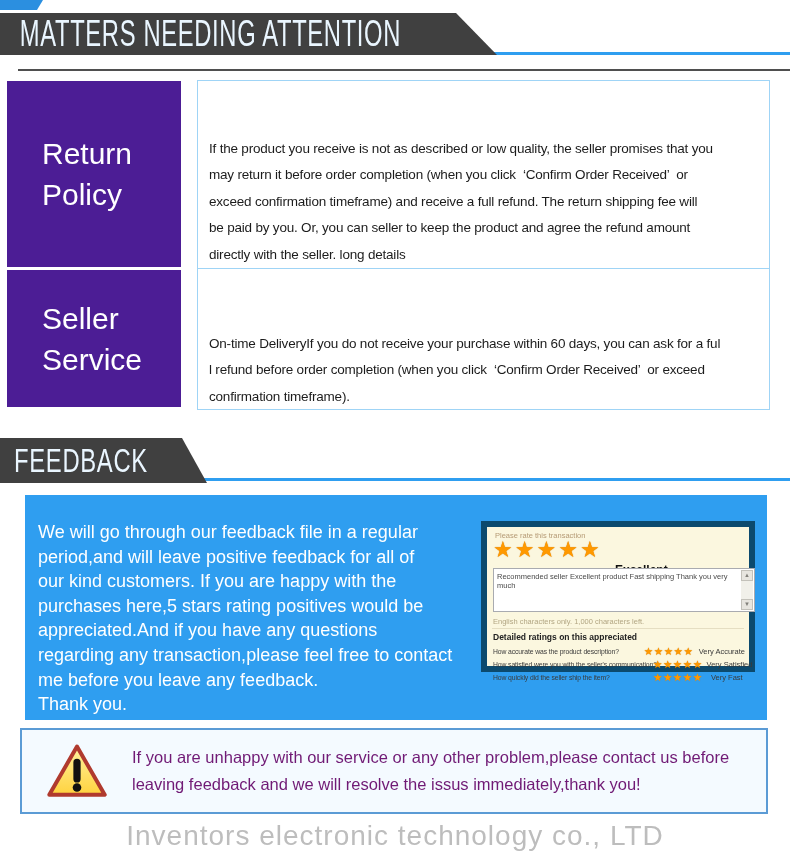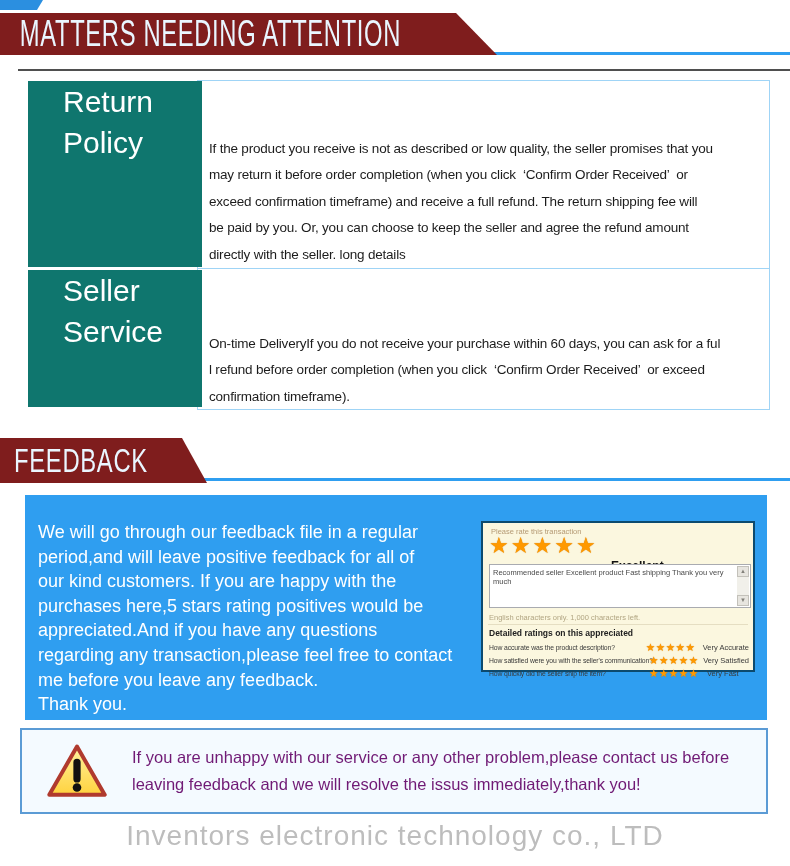"MATTERS NEEDING ATTENTION" .banner { background: #7f1d1d -> #404040 }
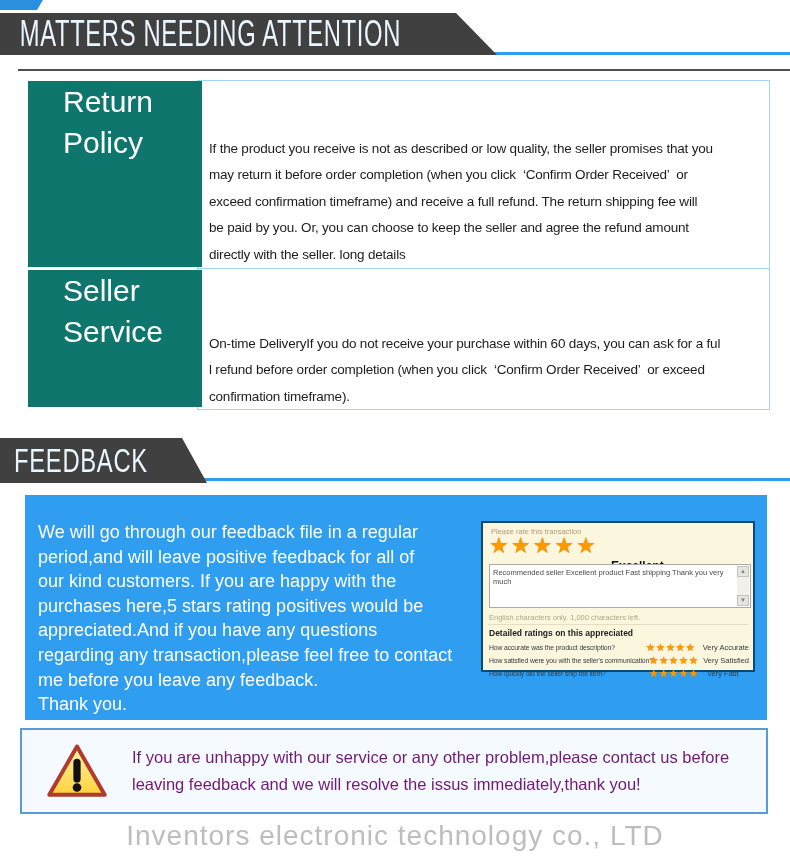"Return" .blue-cell { align-items: none -> center; background: #0f766e -> #4c1d95; left: 28px -> 7px }
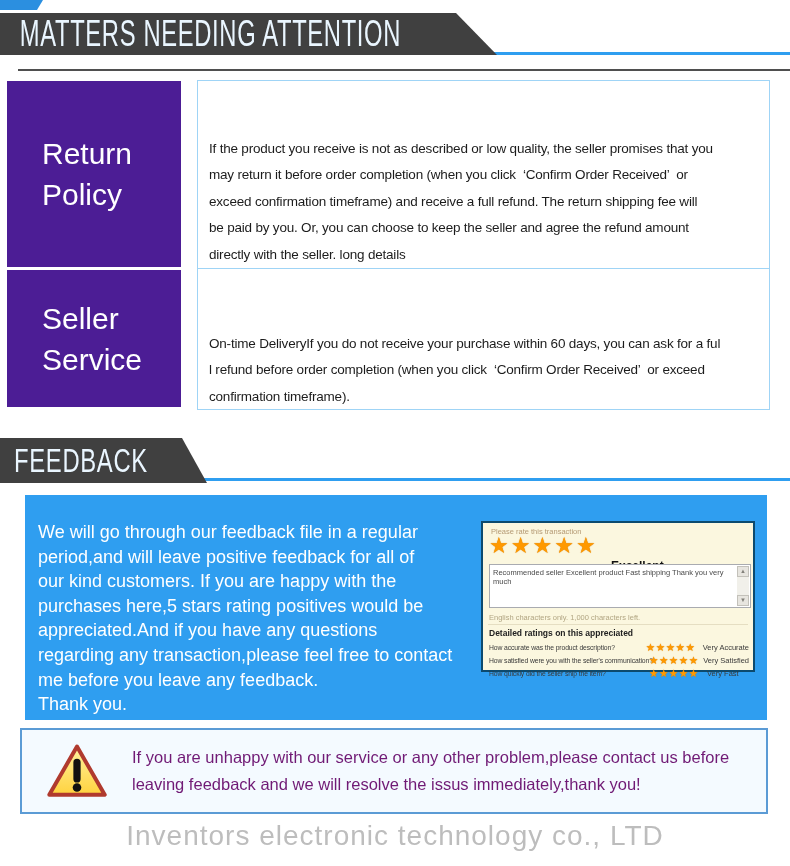"be paid by you. Or," div.ln { text: choose to keep the seller -> seller to keep the product }
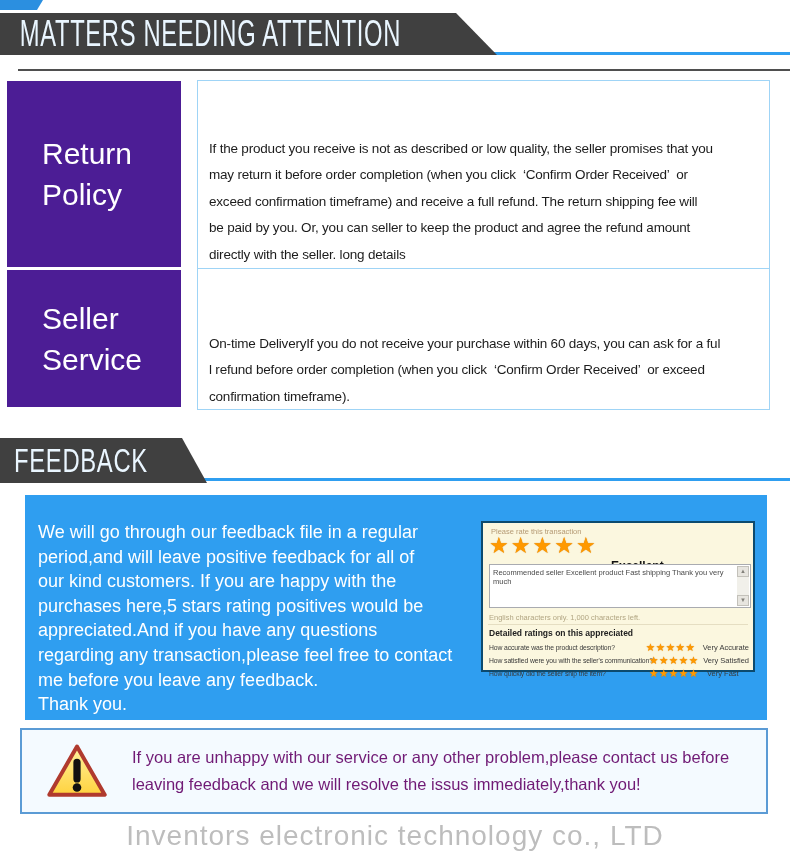"Please rate this transaction" .rate-panel { border: 2px solid #0c4a6e -> 6px solid #0c4a6e }
